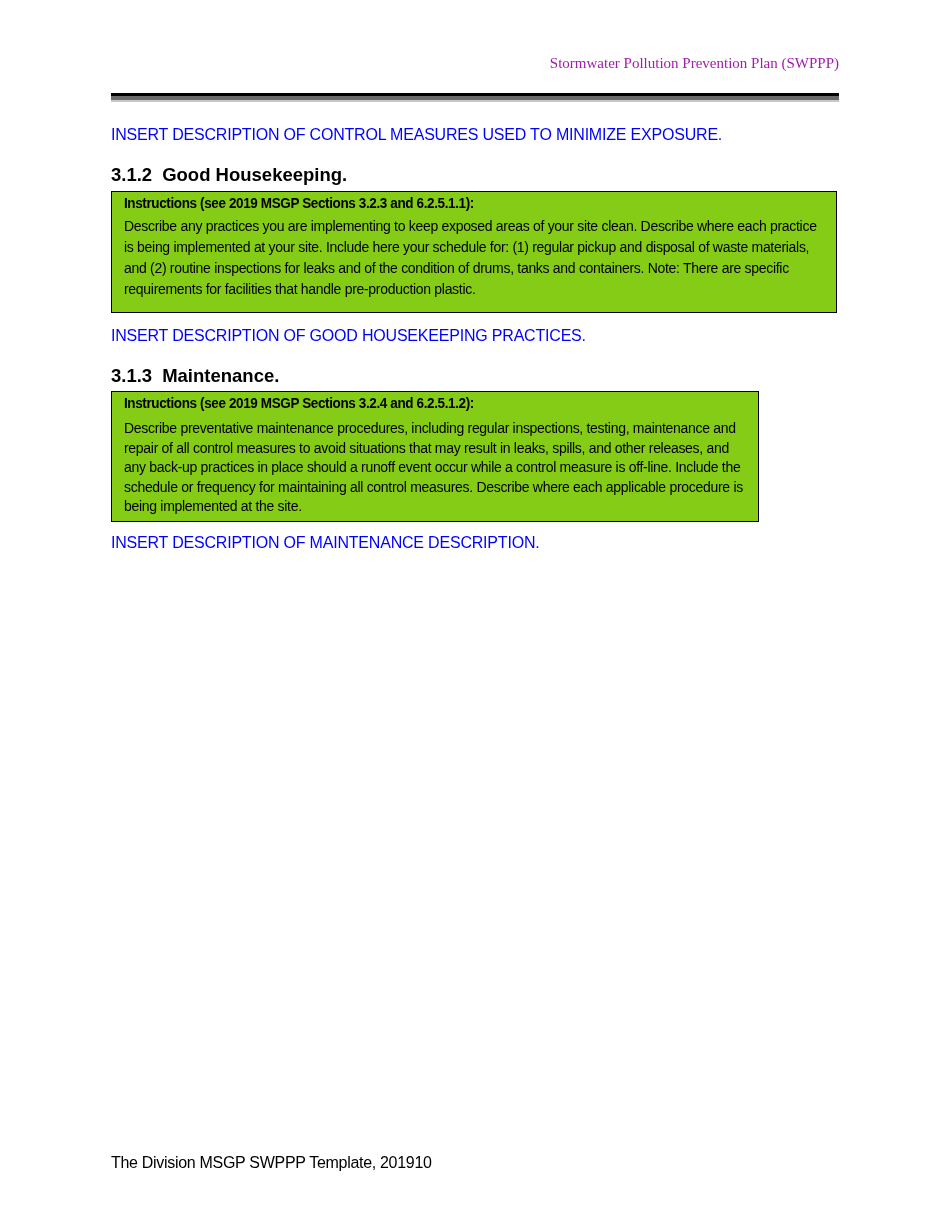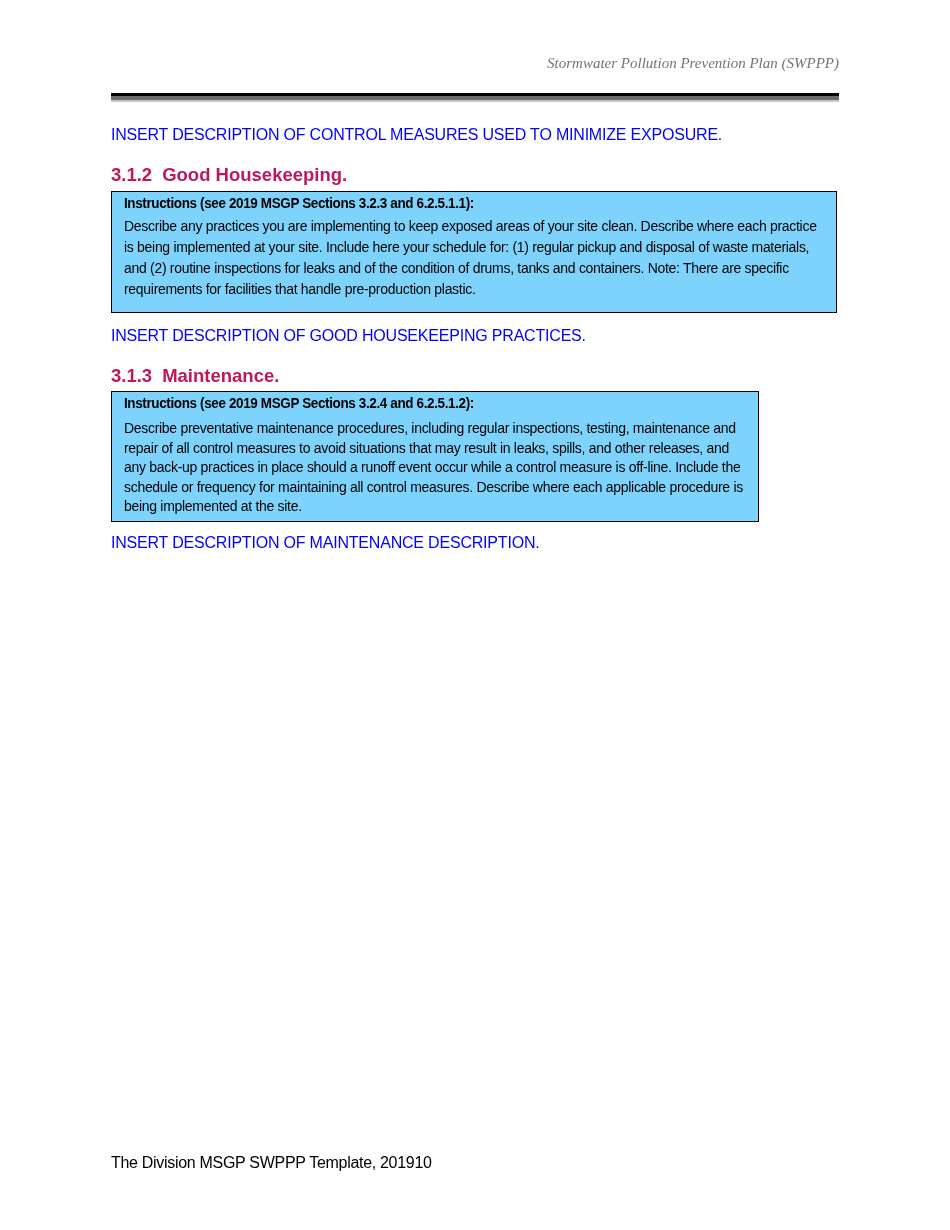"Stormwater Pollution Prevention Plan" .page-header .title-line { color: #737373 -> #a21caf; font-style: italic -> none }
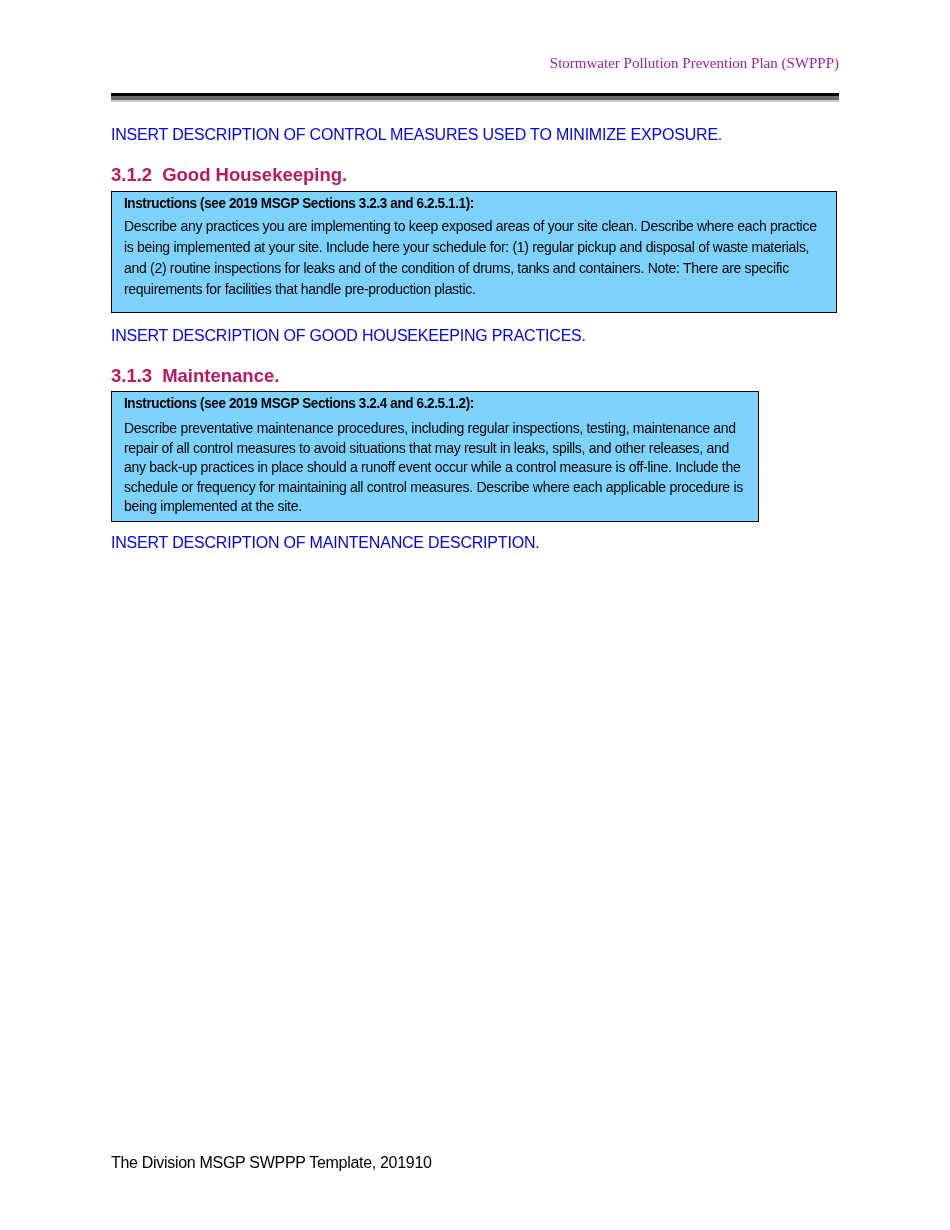"3.1.2 Good Housekeeping." .section-heading { color: #be185d -> #000000 }
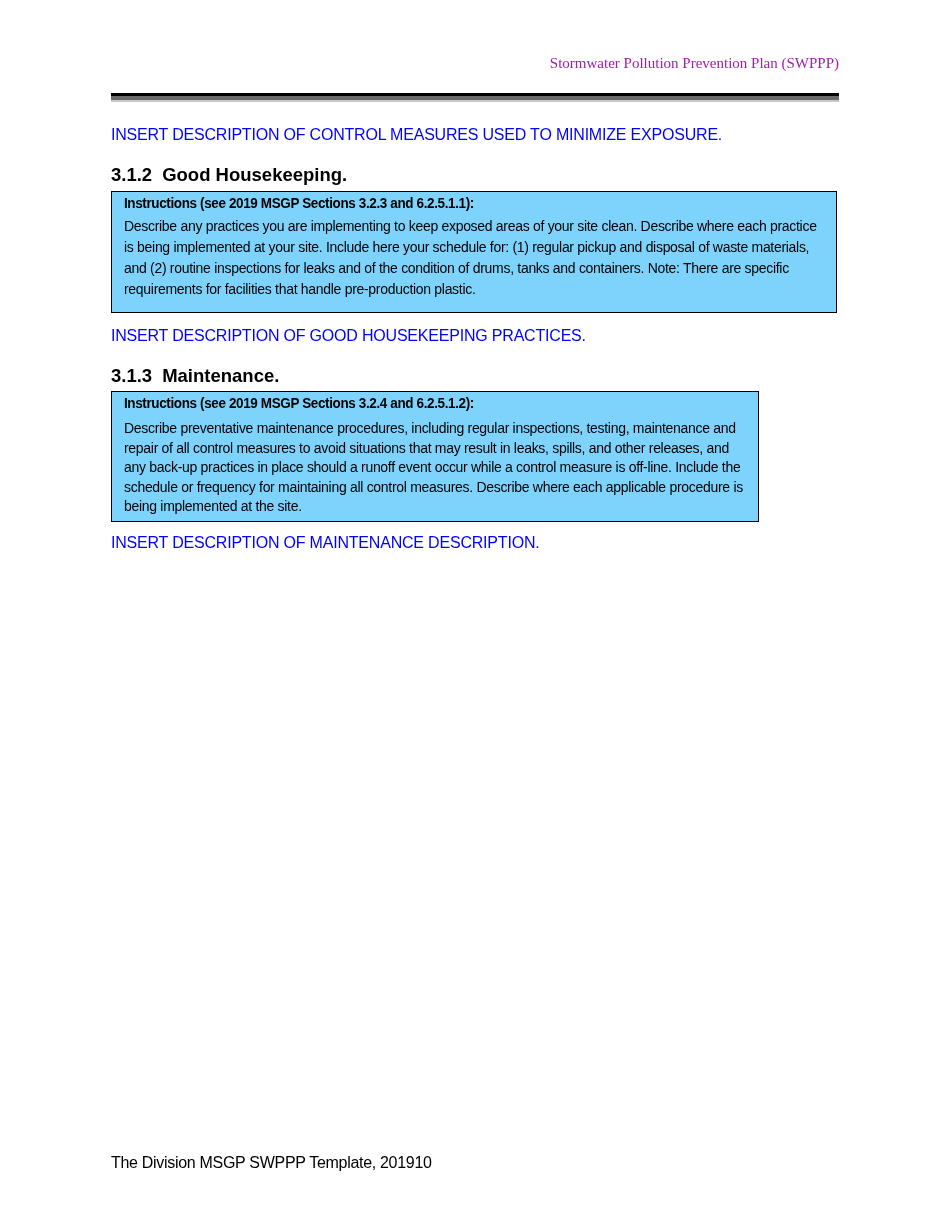"Instructions (see 2019 MSGP Sections" .instr-box { background: #7dd3fc -> #84cc16 }
